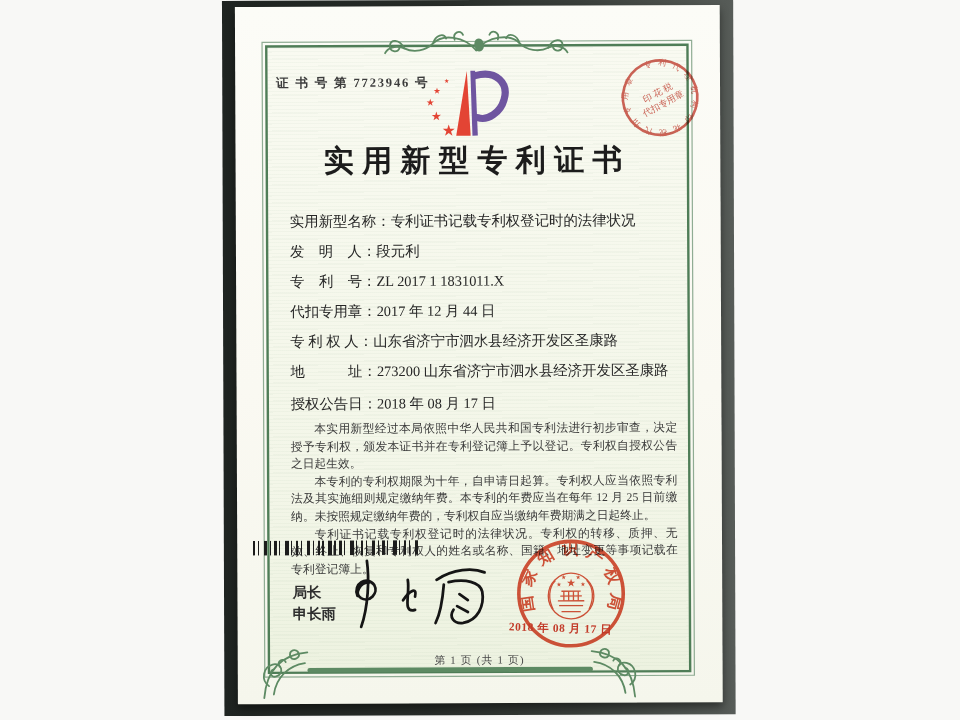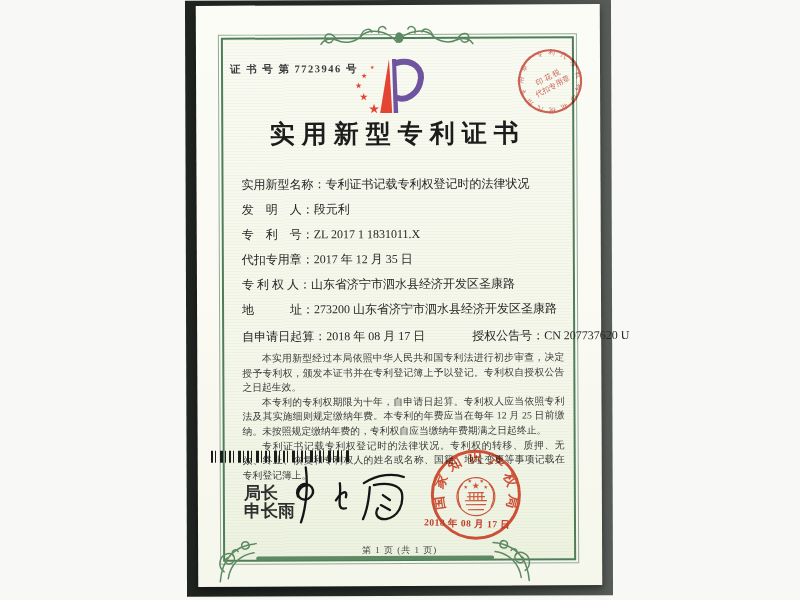"2017 年 12 月 35" span.val { text: 35 -> 44 }
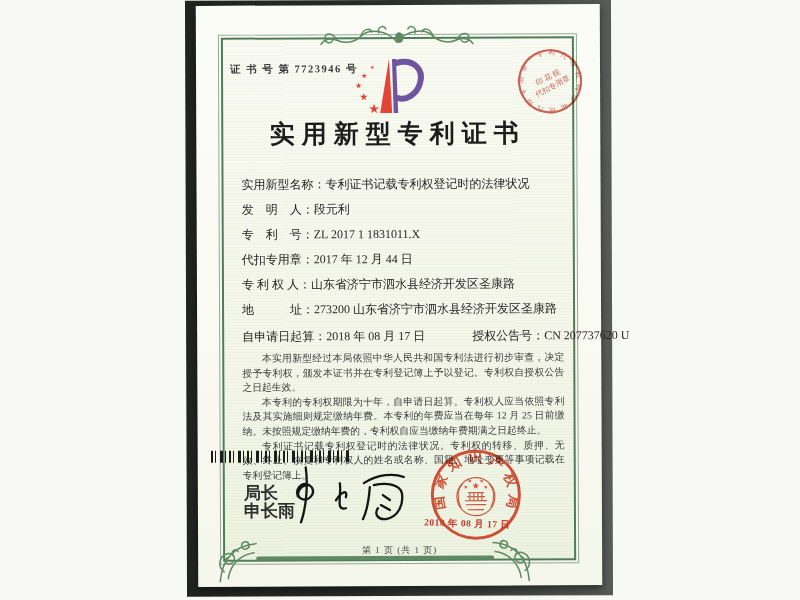"自申请日起算：" span.lab { text: 自申请日起算 -> 授权公告日 }
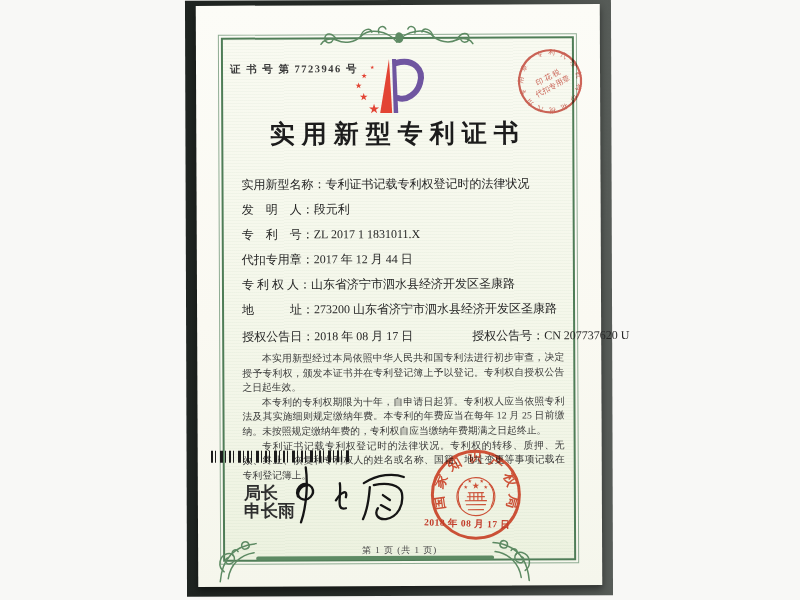"授权公告号：CN 207737620 U" span.row2 { html: <span><span>授权公告号：</span><span>CN 207737620 U</span></span> -> none }
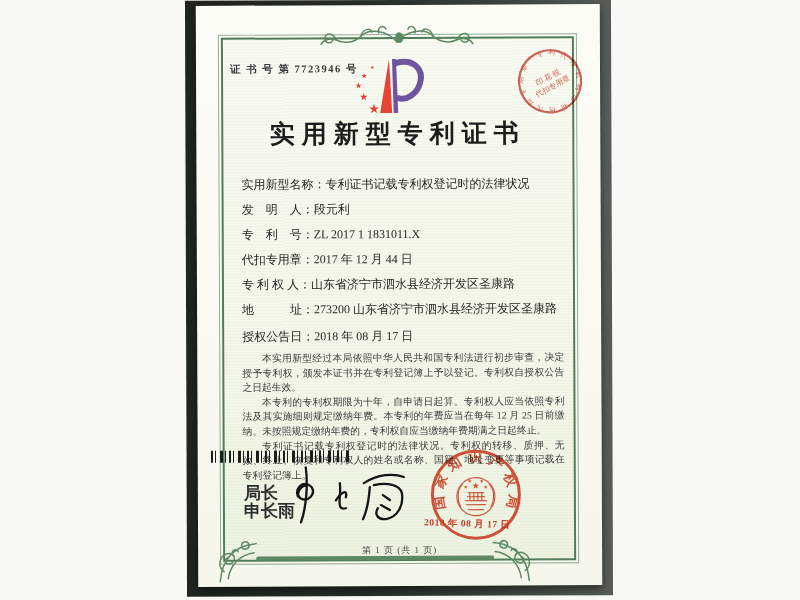"局长" .signoff { font-size: 17px -> 12px }
